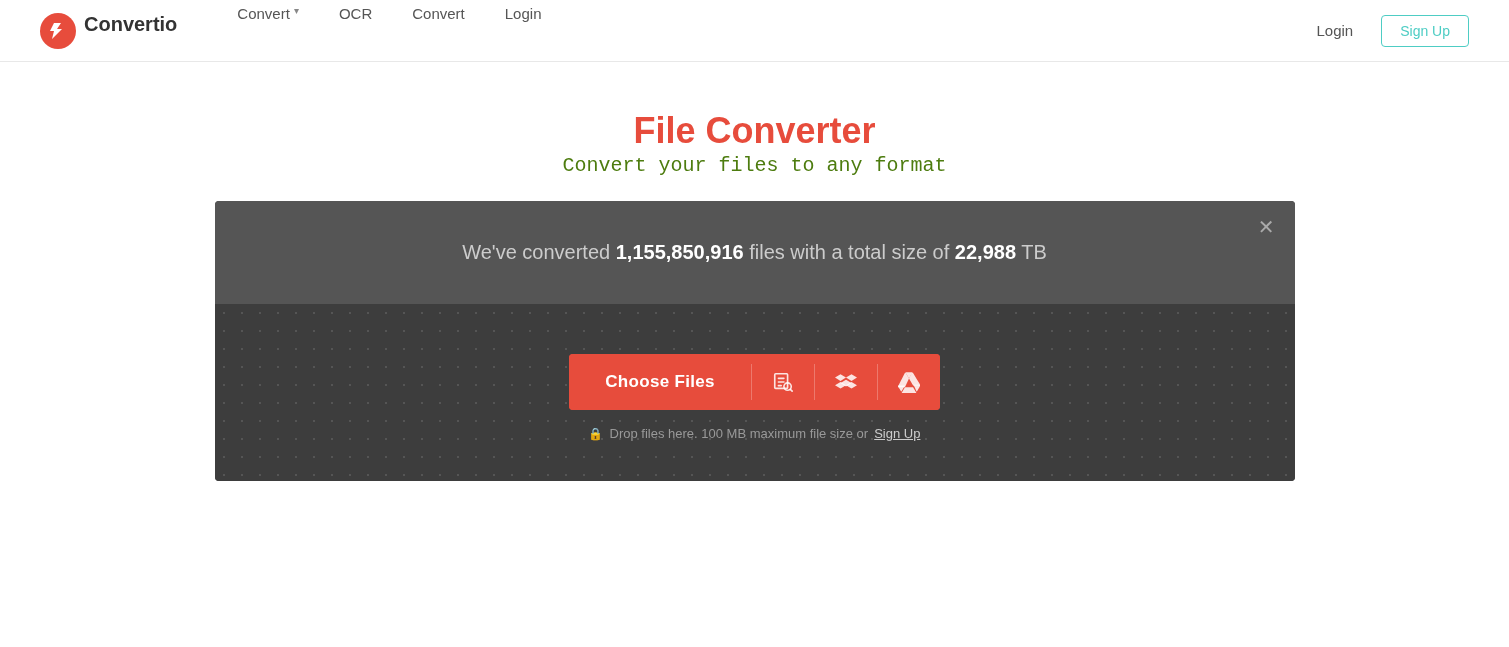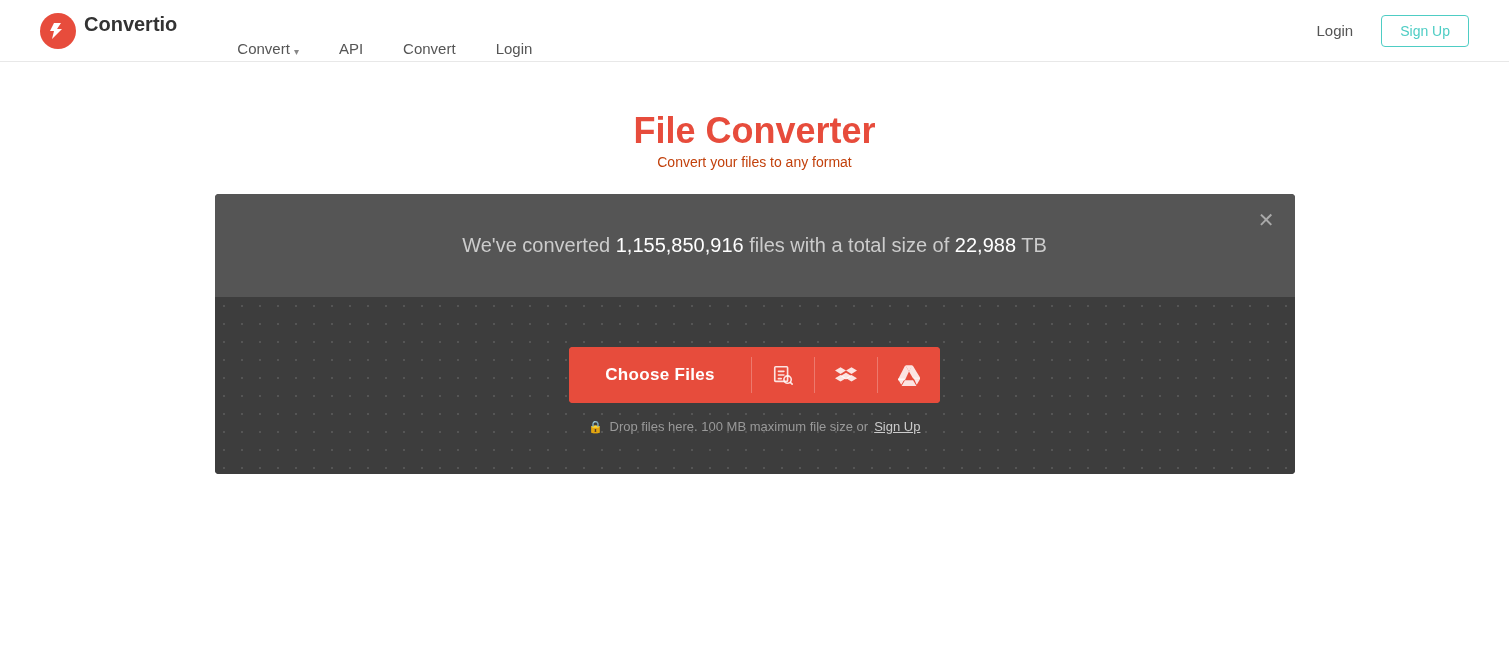"Convert" .nav-item { align-items: flex-end -> flex-start }
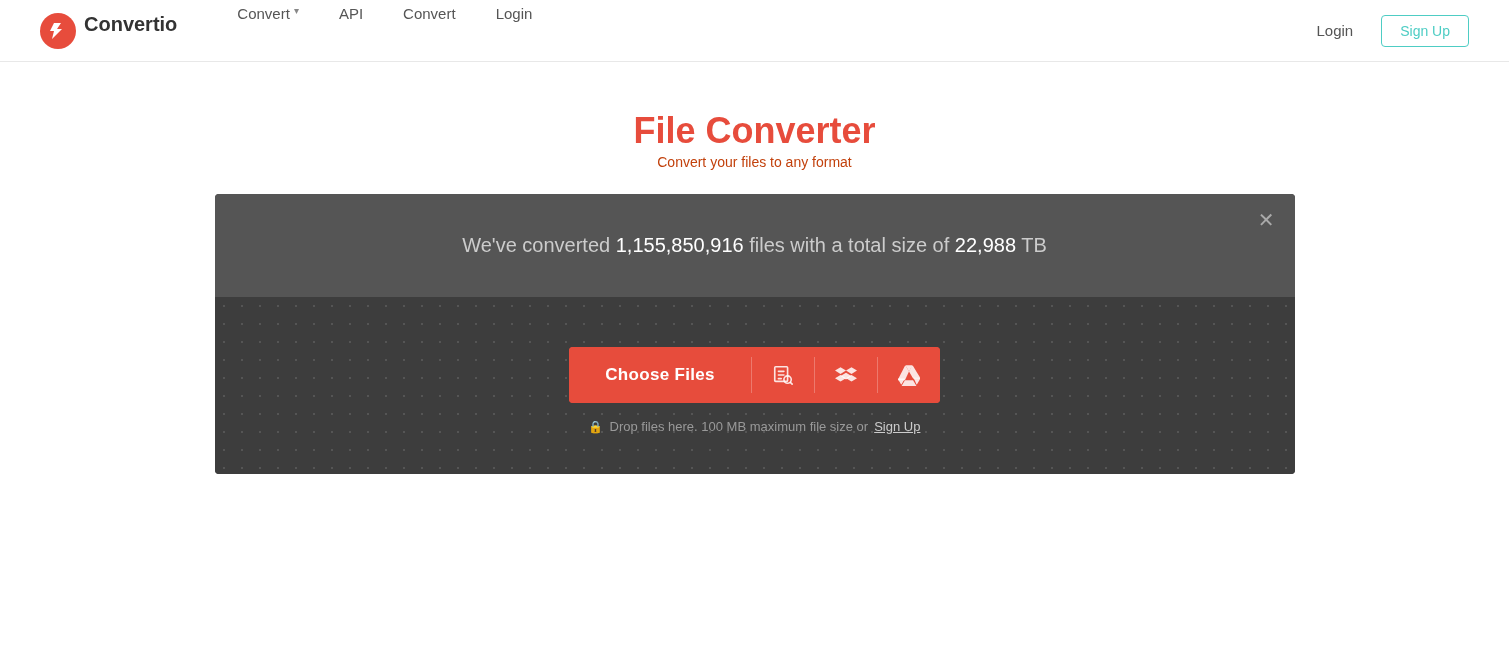"OCR" a.nav-item { html: none -> <a> <span>OCR</span> </a> }
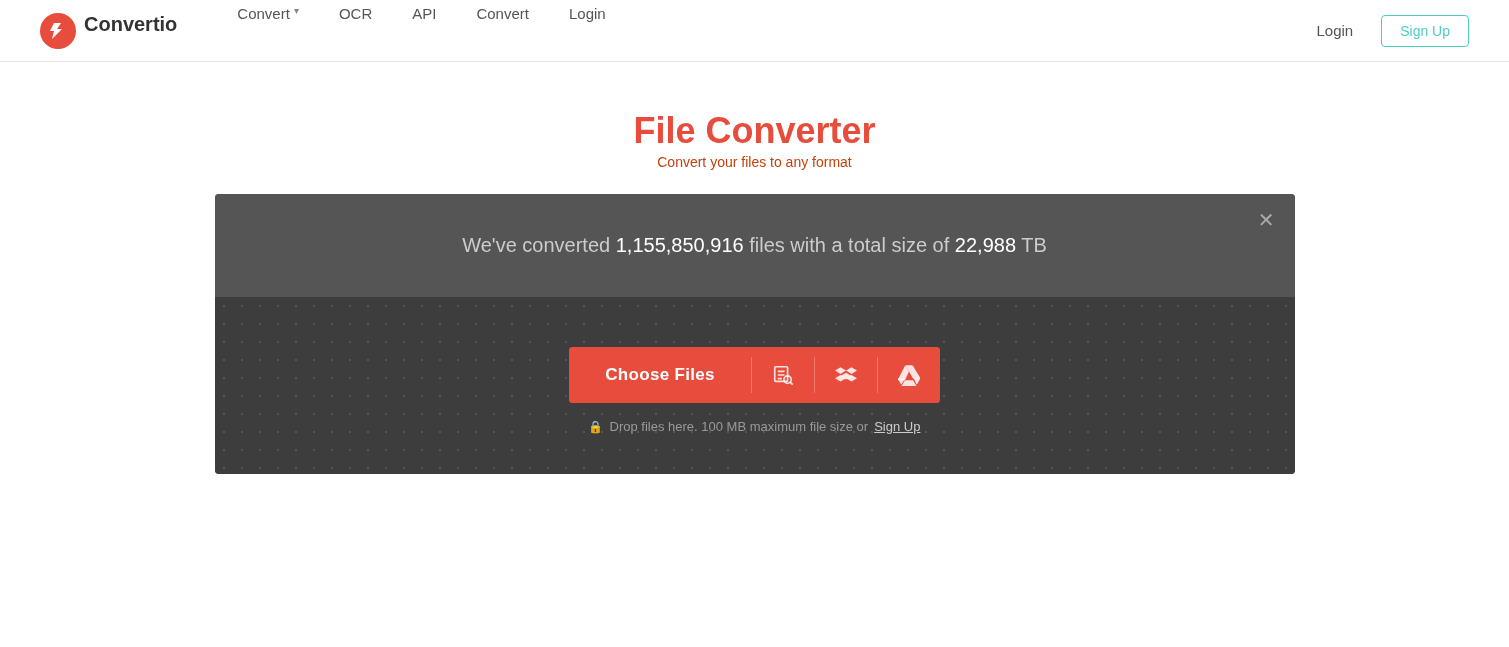"API" a.nav-item { html: <a> <span>API</span> </a> -> none }
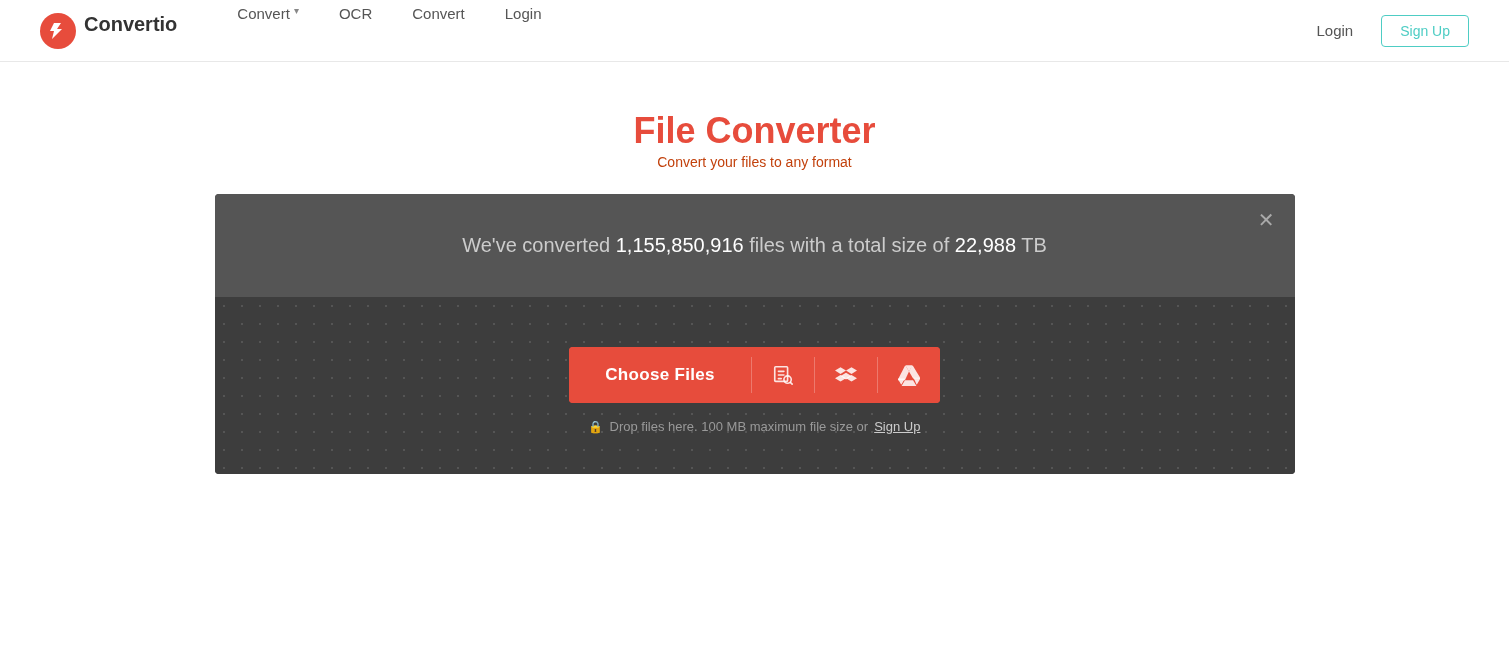"Convert your files to any" .hero-subtitle { color: #c2410c -> #4d7c0f; font-family: none -> Liberation Mono, monospace; font-size: 14px -> 20px }
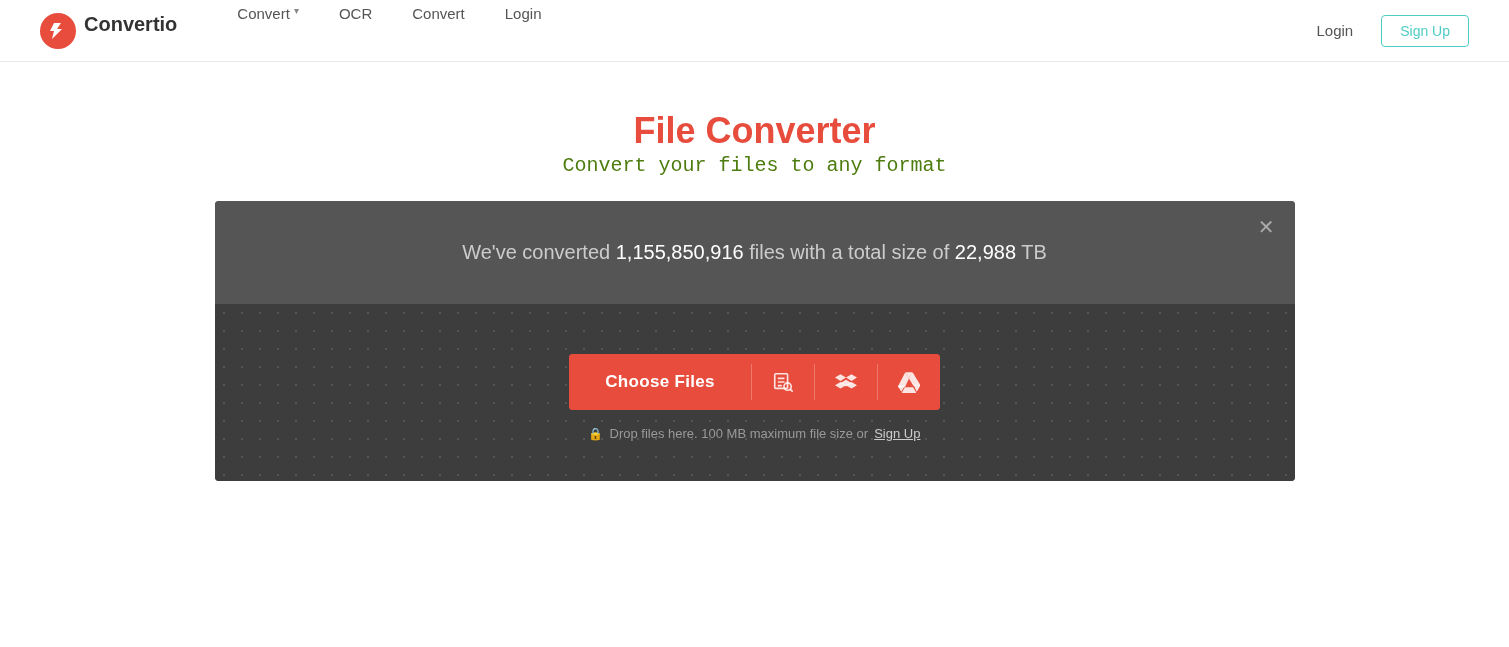"1,155,850,916" .stats-text .highlight { font-weight: 400 -> 700 }
